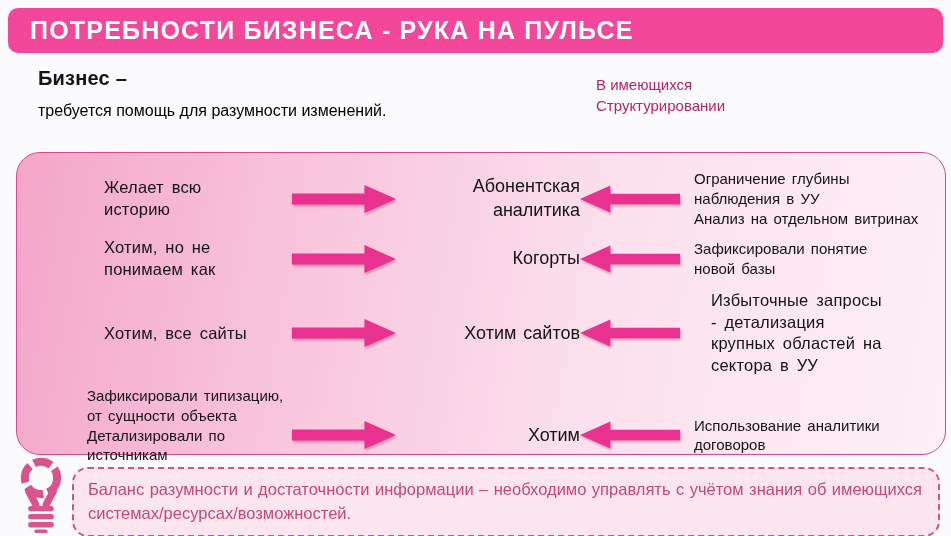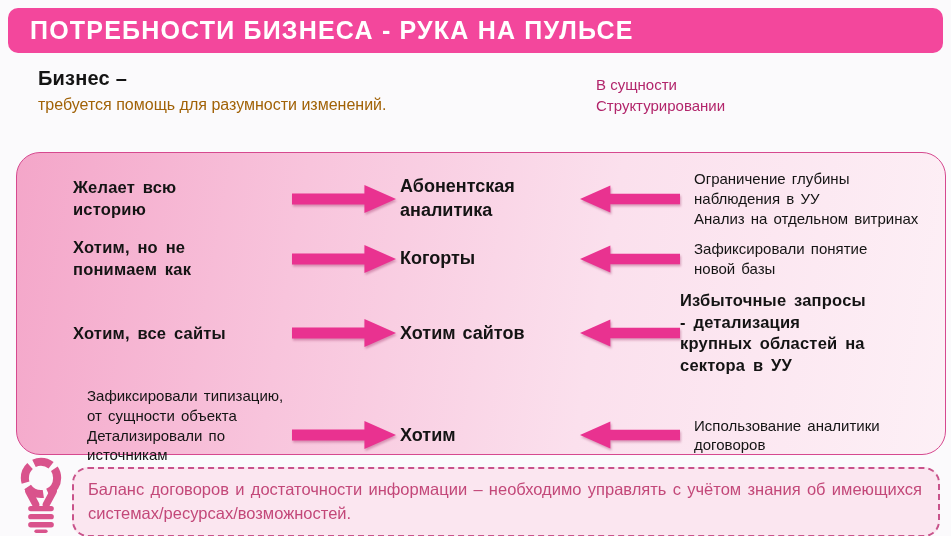"В сущности" span.sub { text: сущности -> имеющихся }
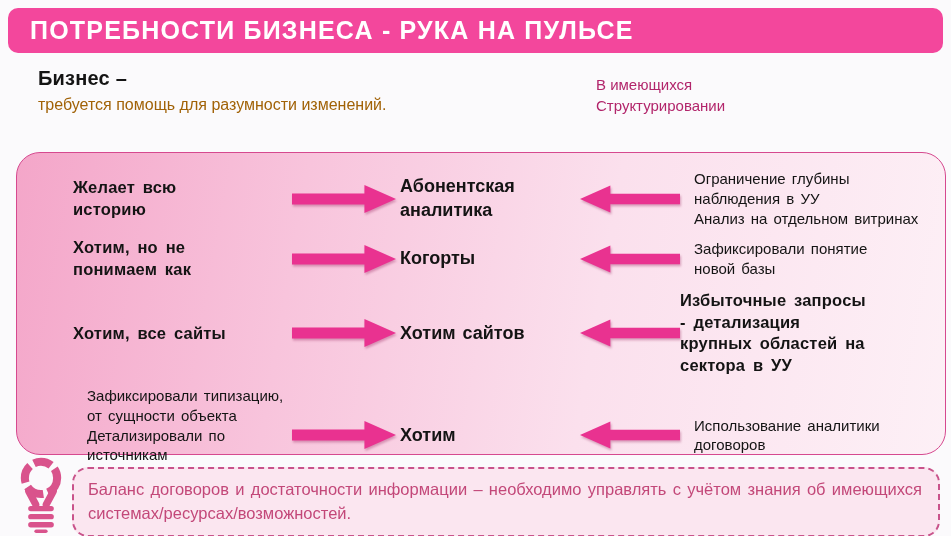"требуется помощь для разумности" .hdr-business .sub { color: #a16207 -> #000000; margin-top: 5px -> 11px }
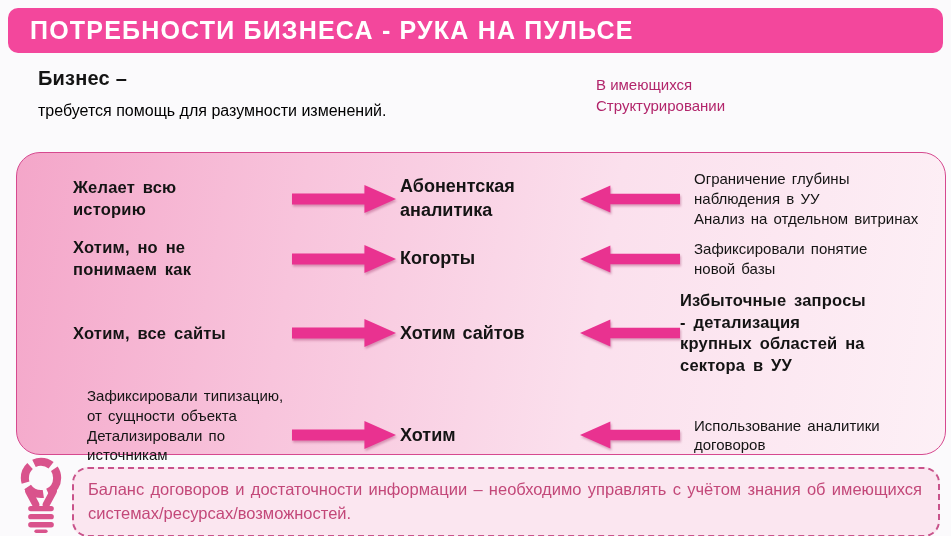"Желает всю" .cell.business { font-weight: 700 -> 400; margin-left: none -> 31px }
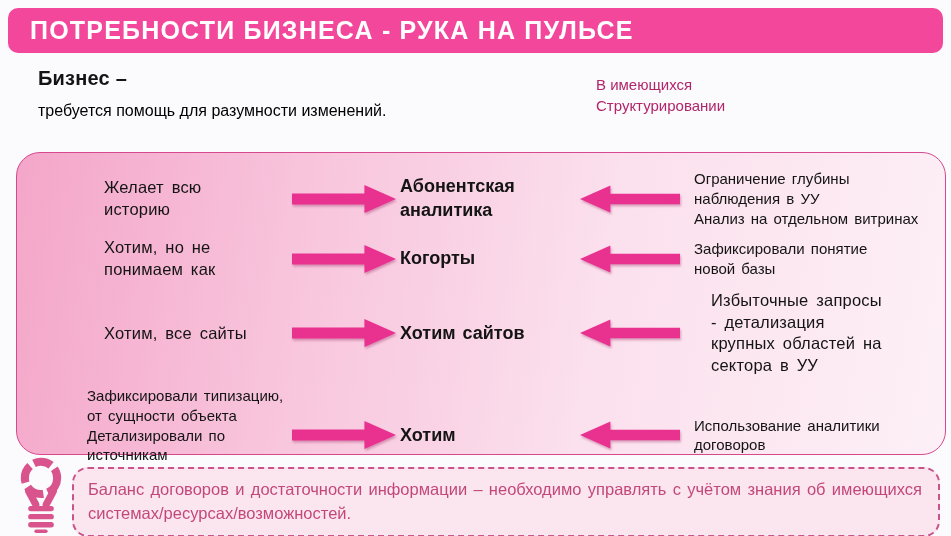"Абонентская" .cell.solution { font-weight: 700 -> 400; text-align: left -> right }
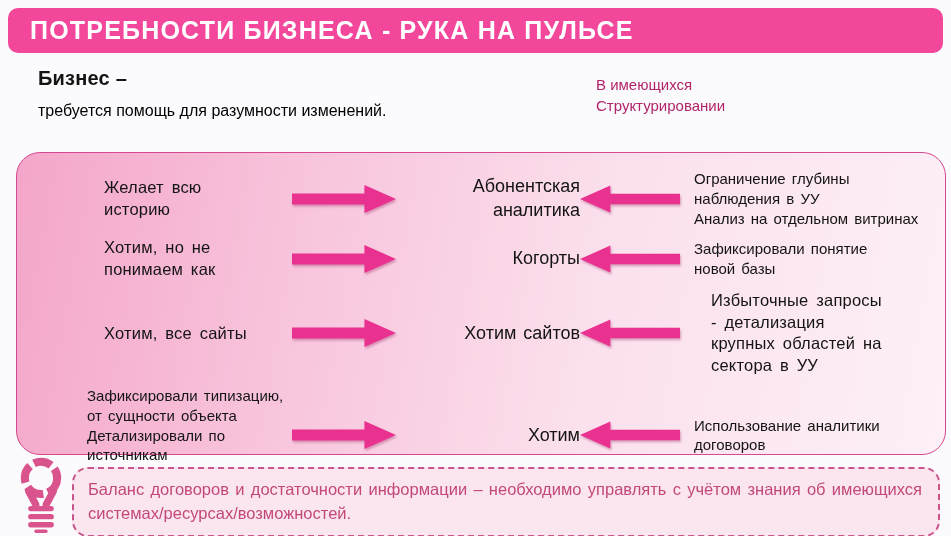"Баланс договоров и достаточности" p { text: договоров -> разумности }
